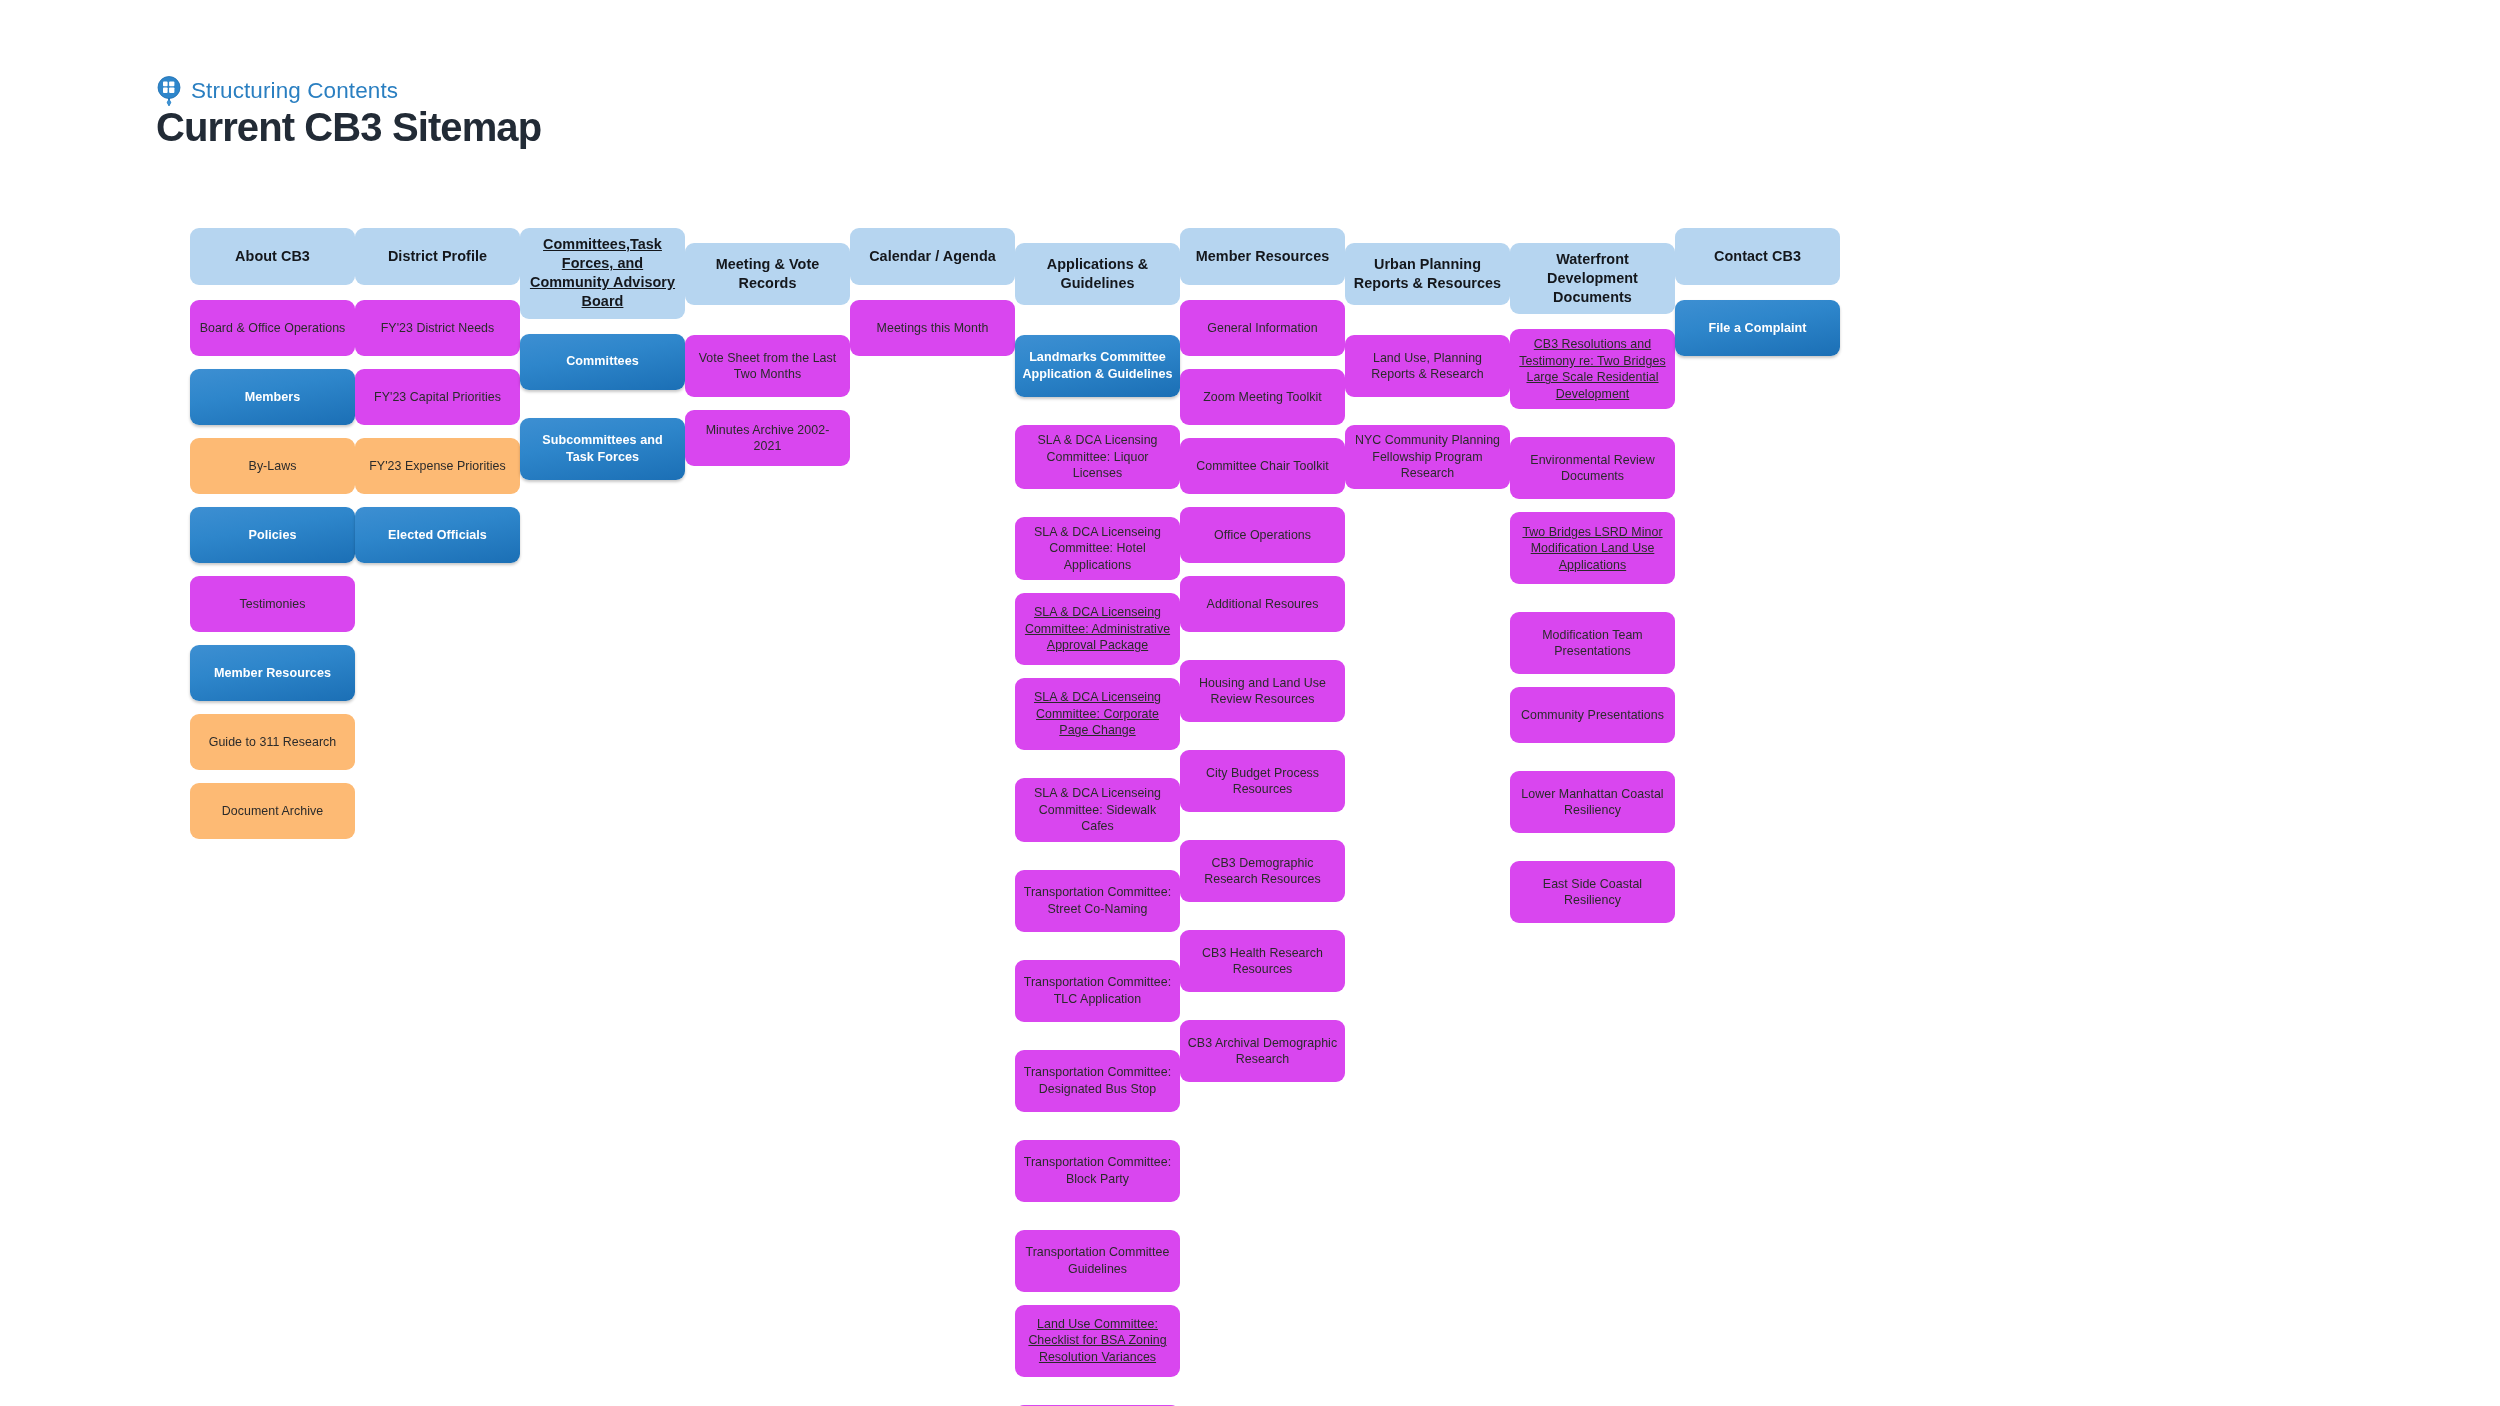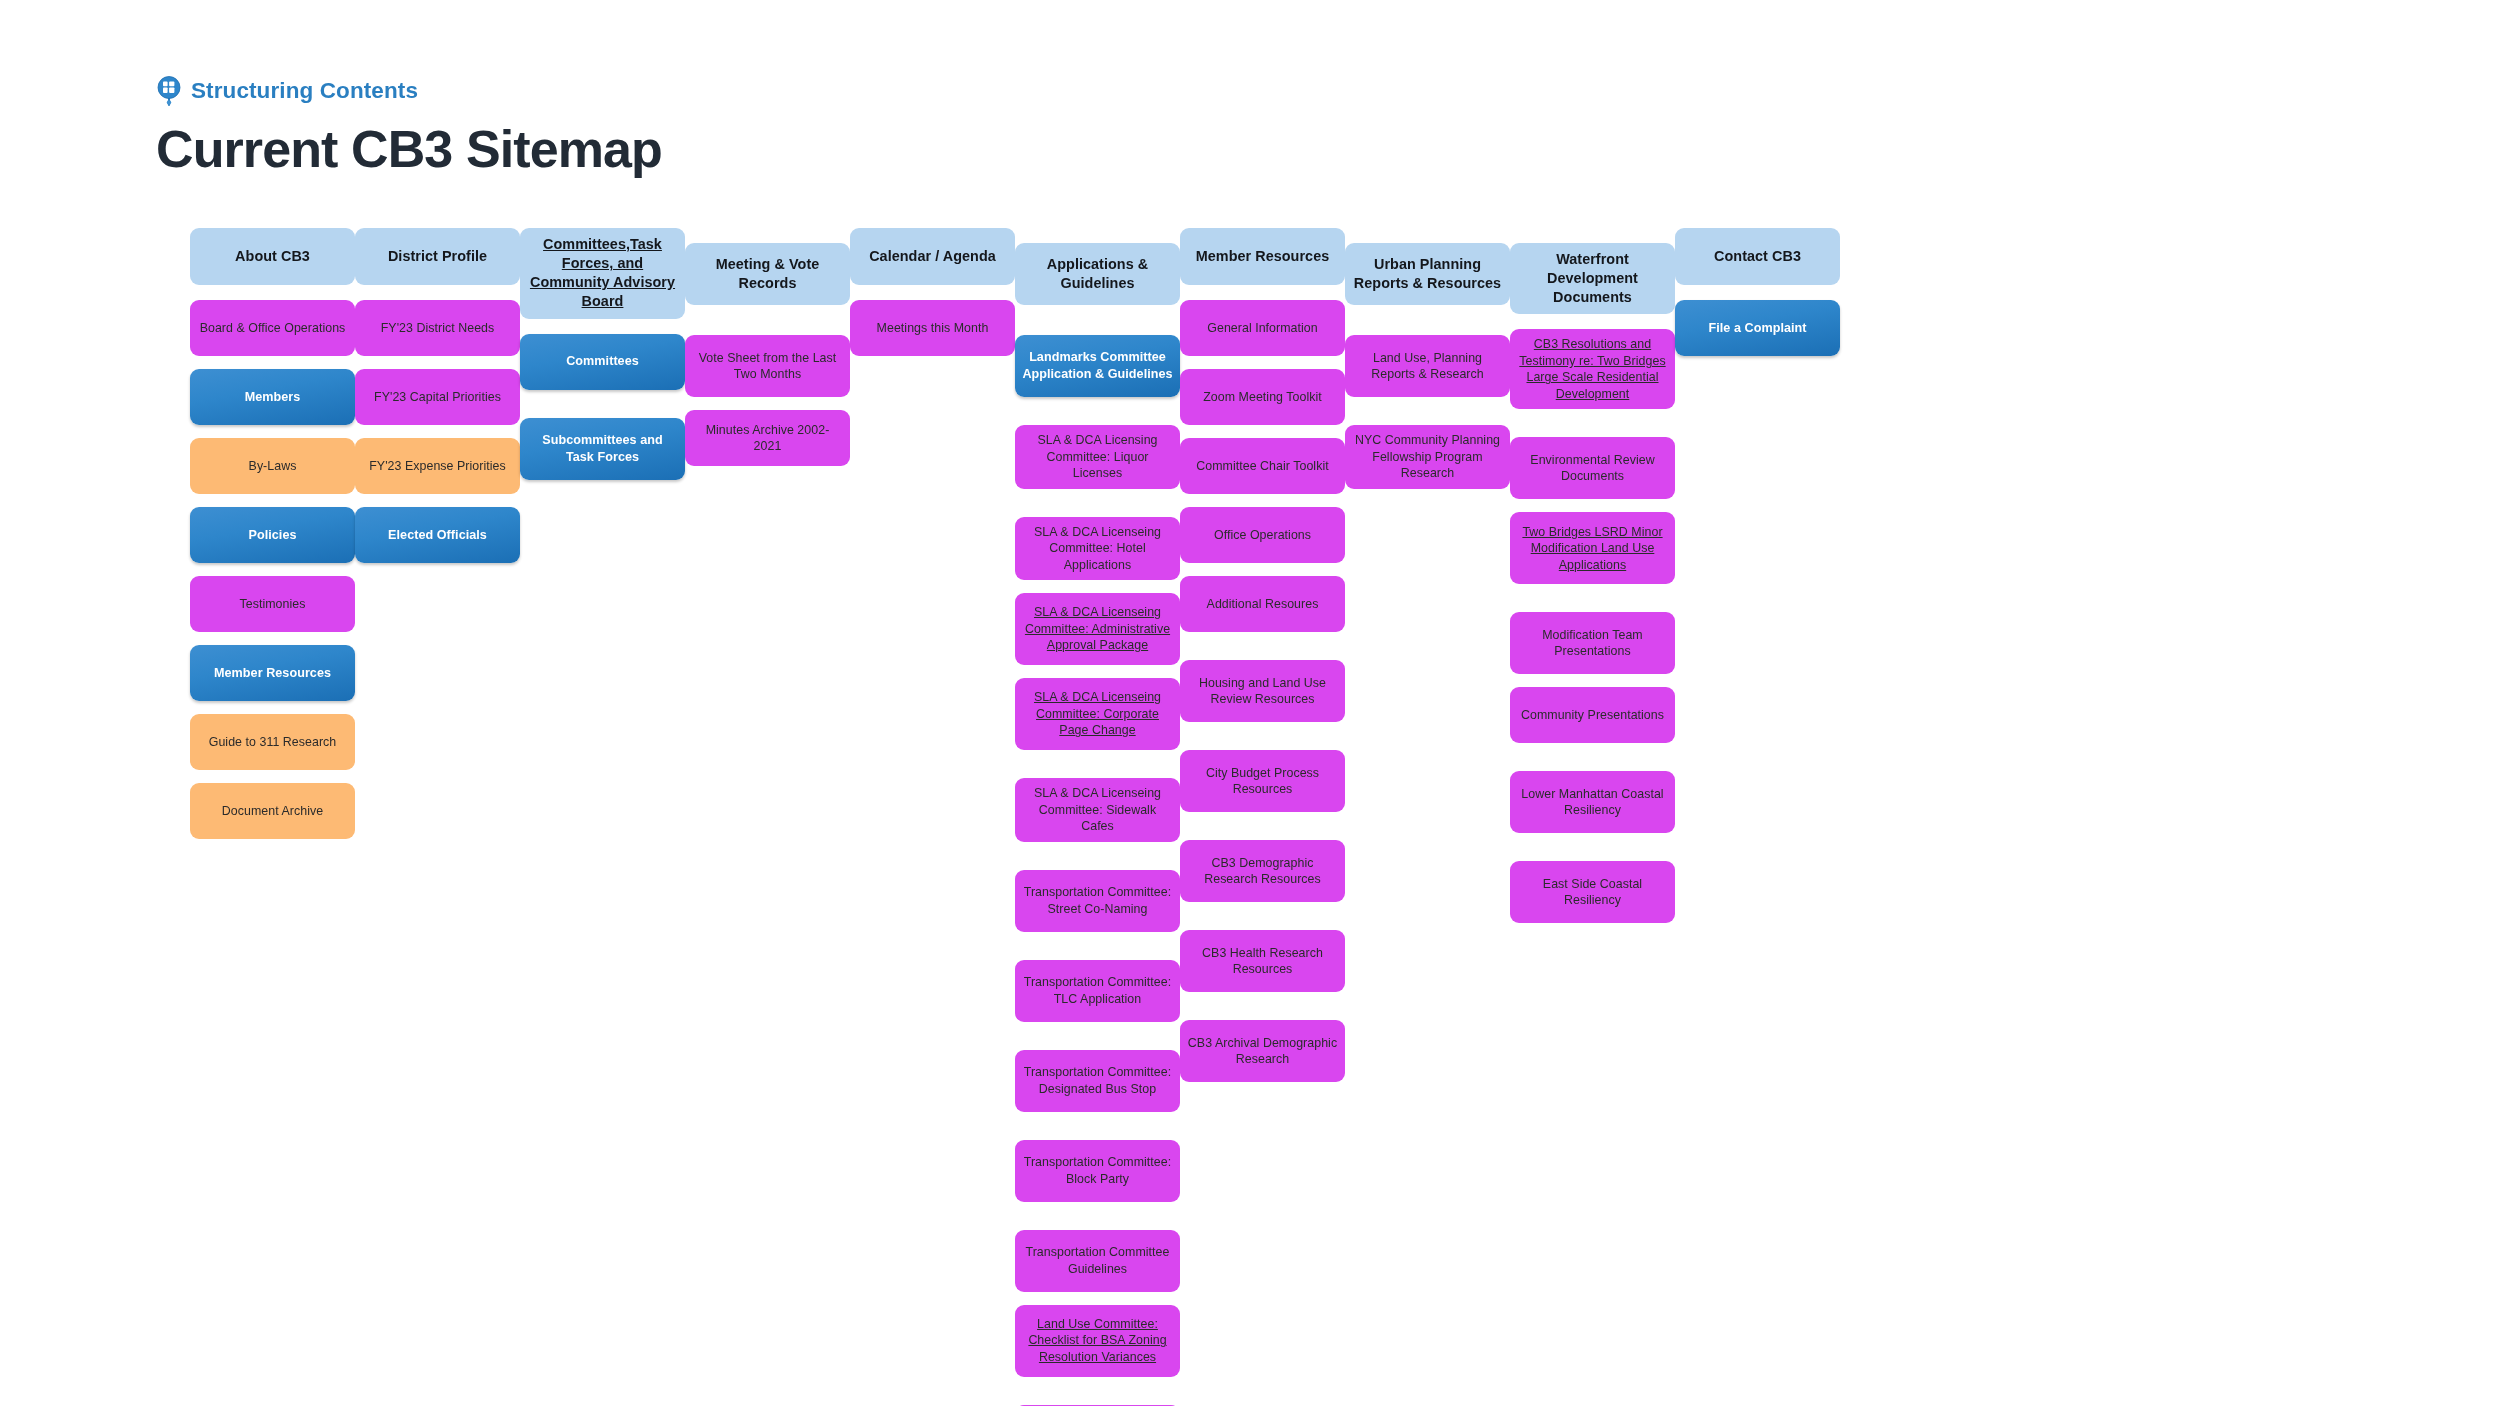"Structuring Contents" .eyebrow-text { font-weight: 700 -> 400 }
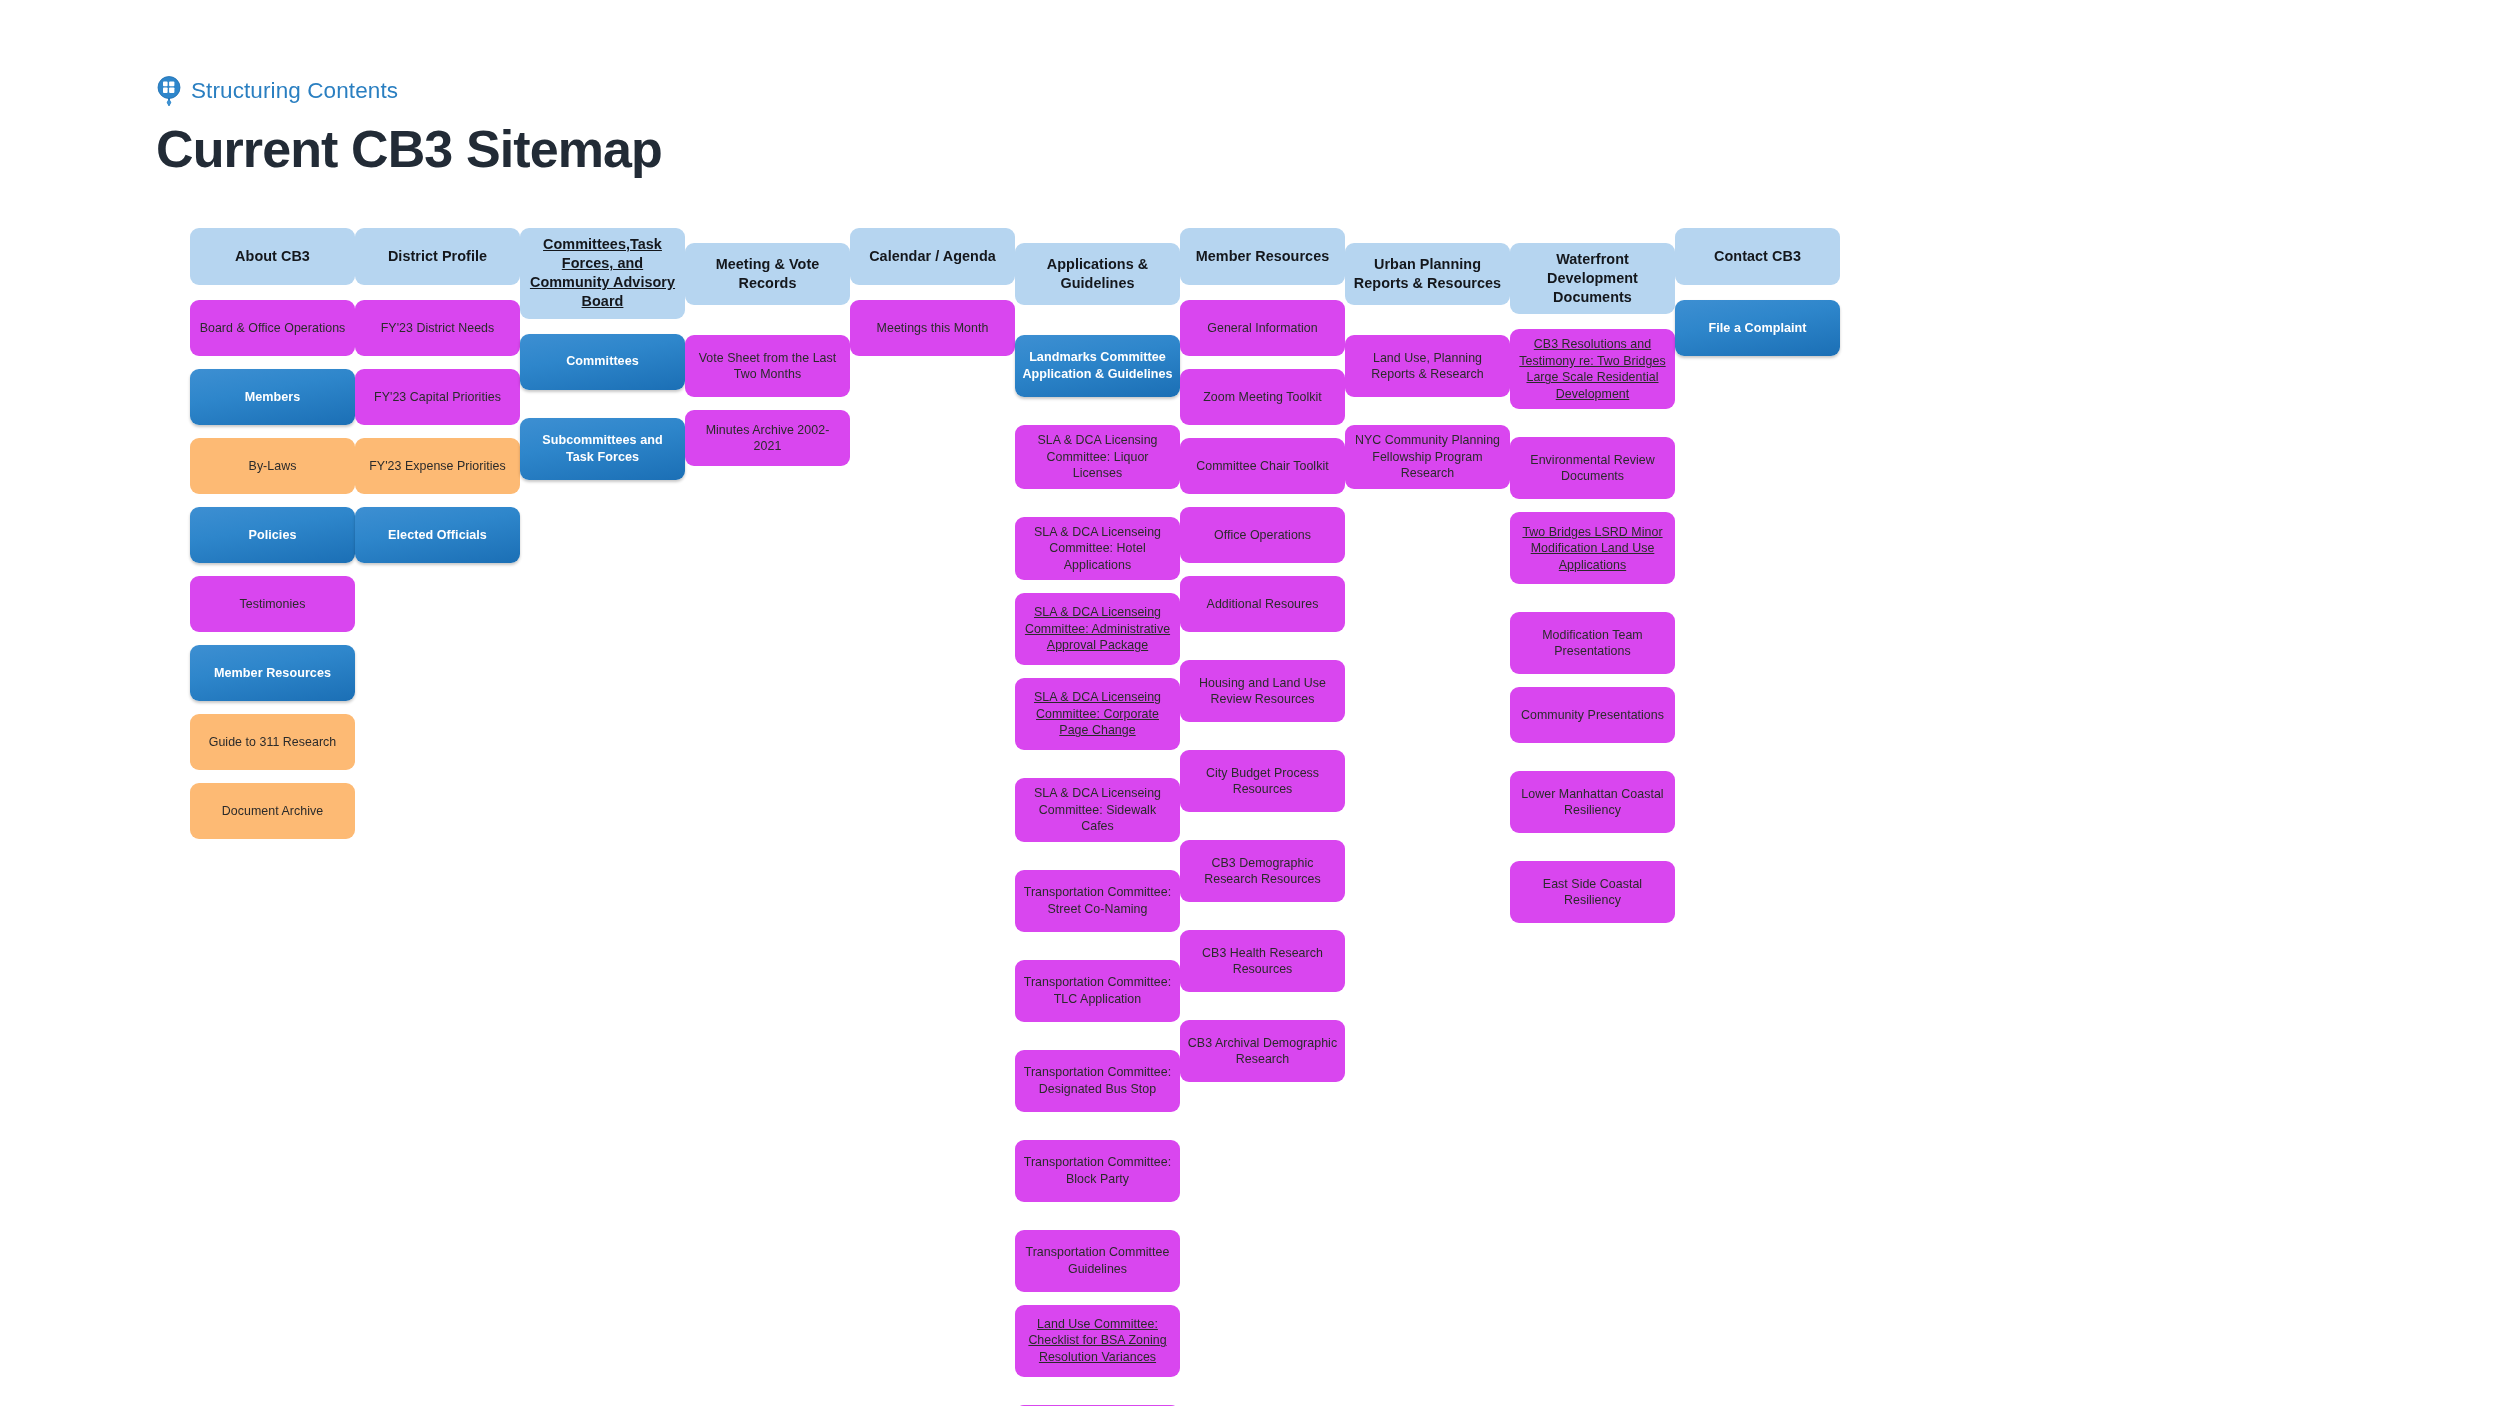"Current CB3 Sitemap" .page-title { font-size: 52px -> 40px; margin-top: 16px -> 0 }
